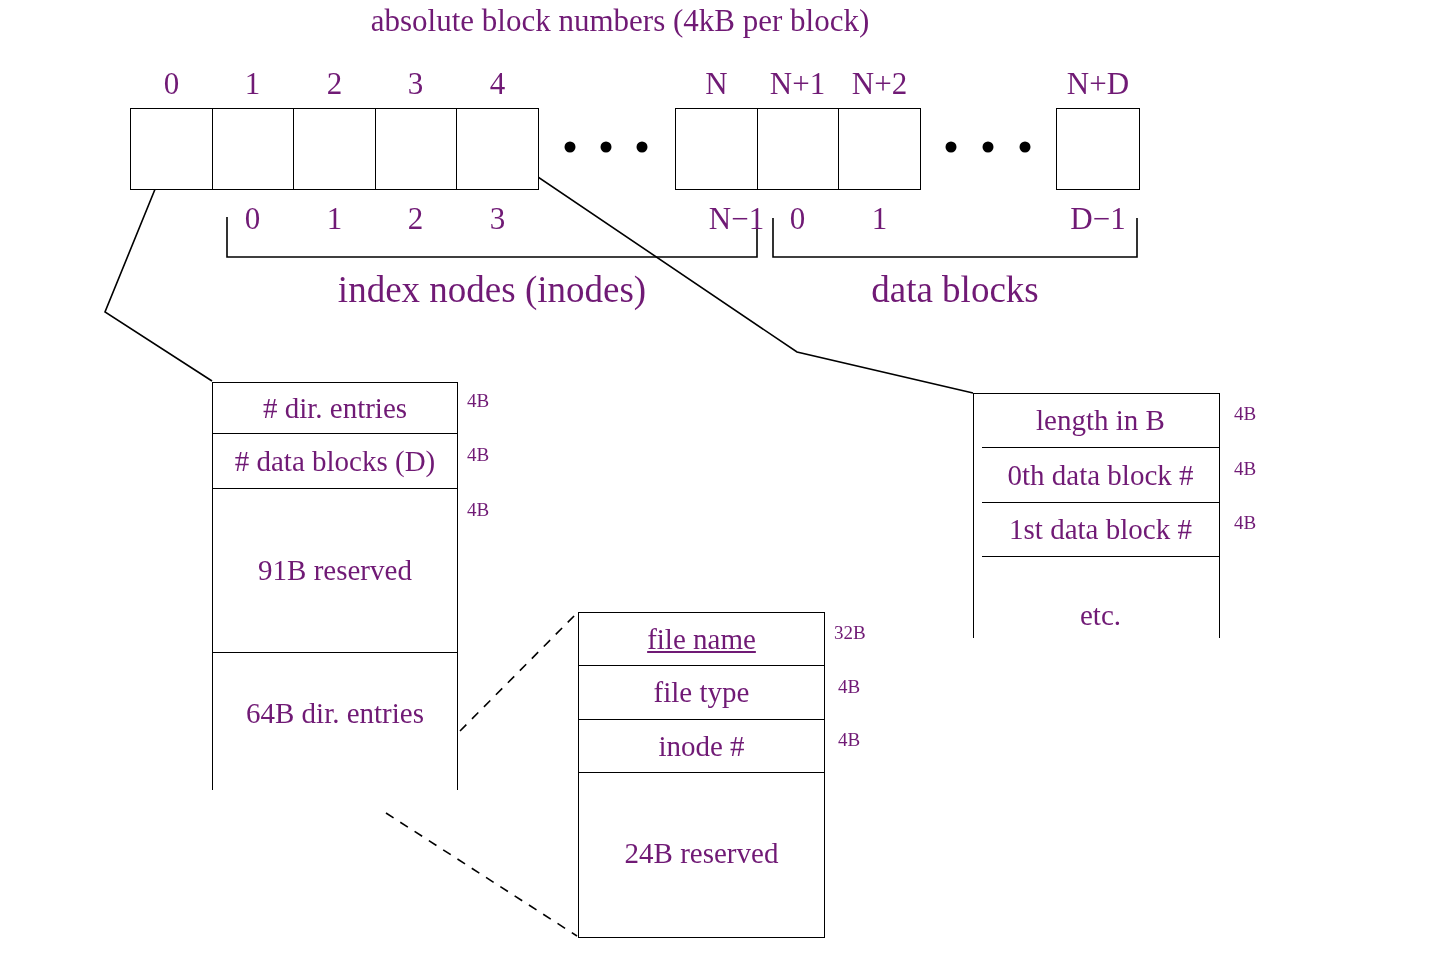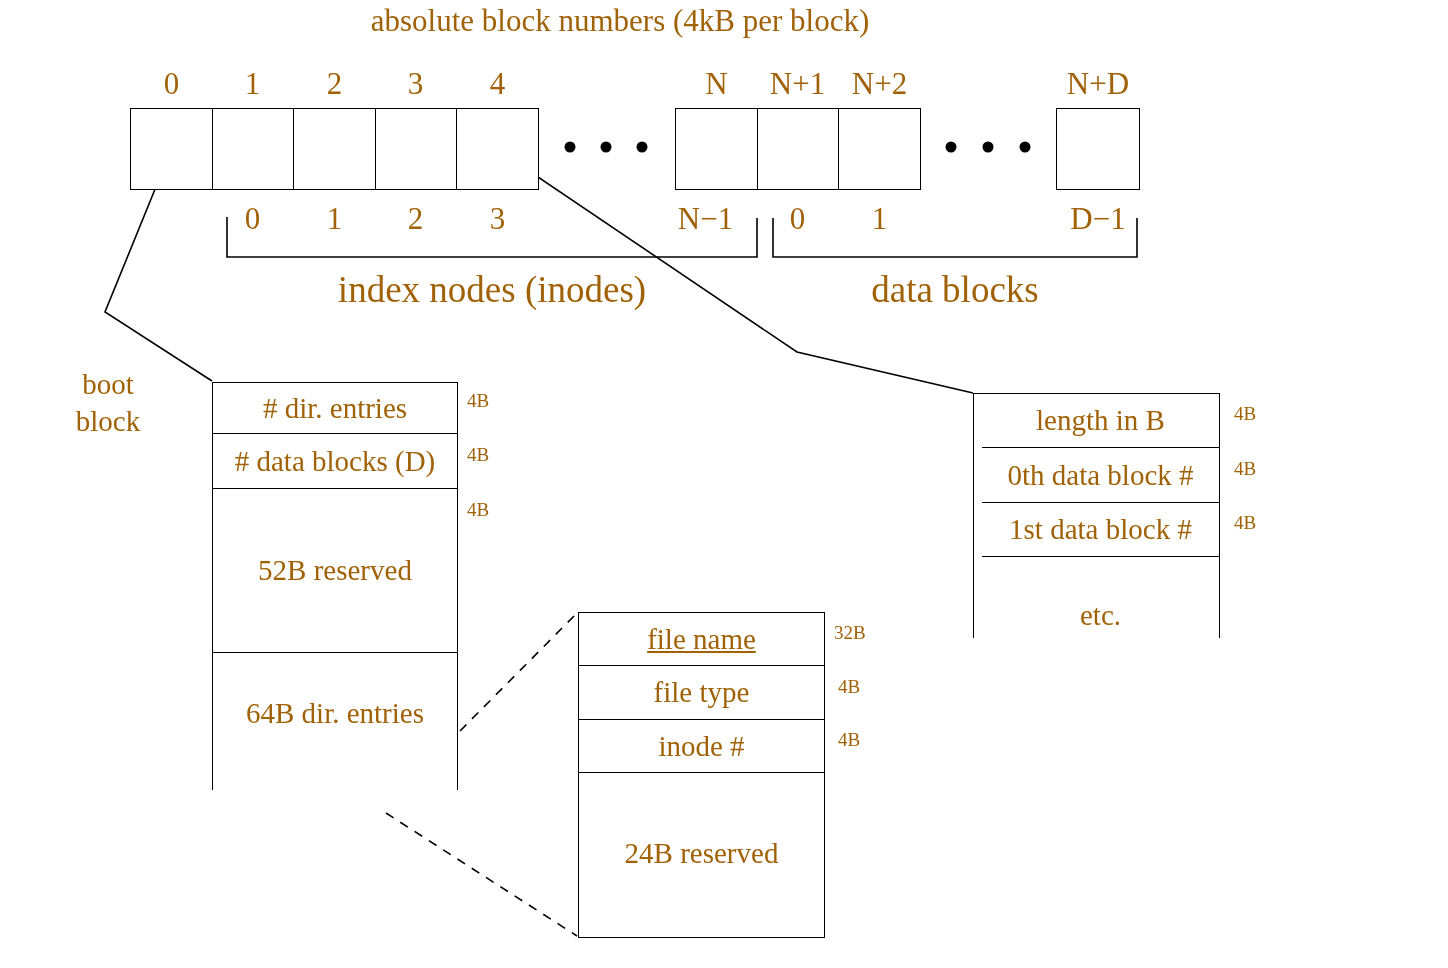"absolute block numbers (4kB per" #canvas { color: #a16207 -> #701a75 }
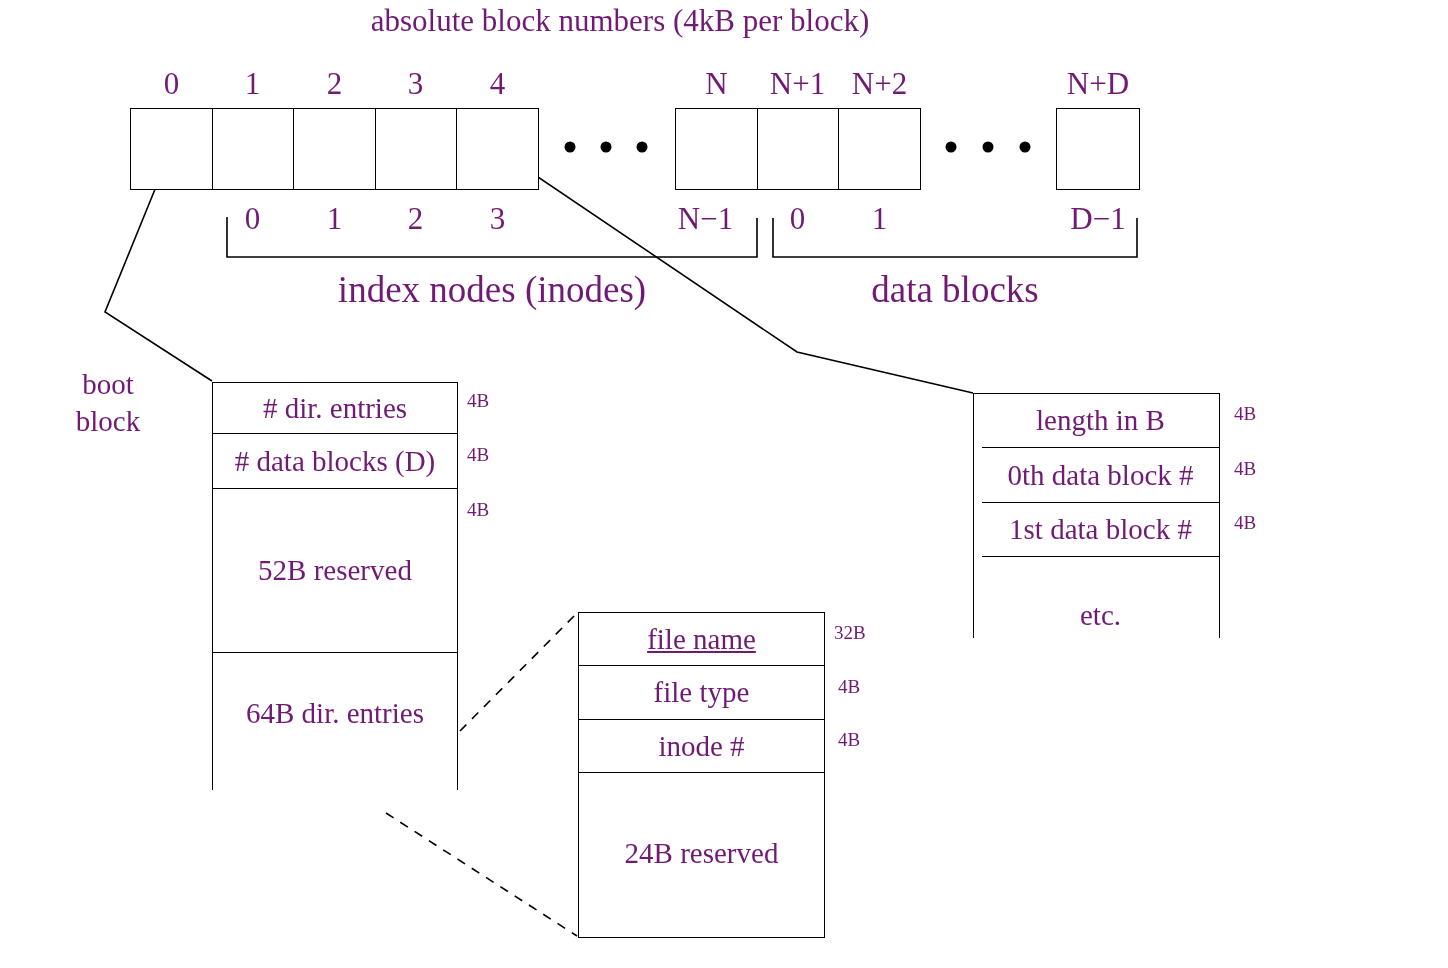"N−1" div.txt { left: 664px -> 695px }
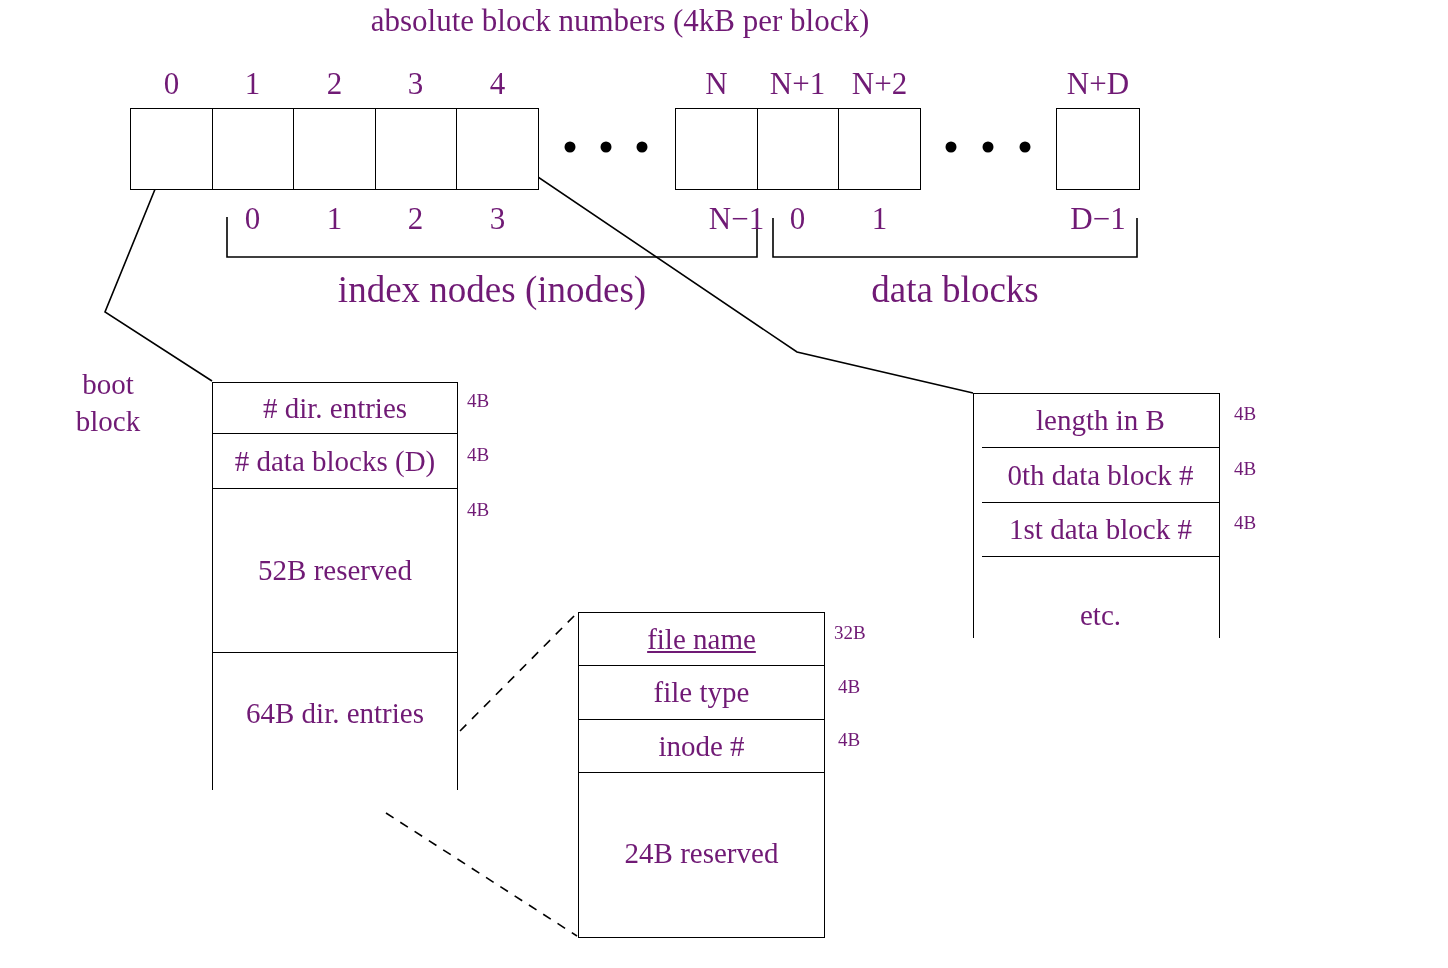"boot" div.txt { html: <div> <div>boot</div> <div>block</div> </div> -> none }
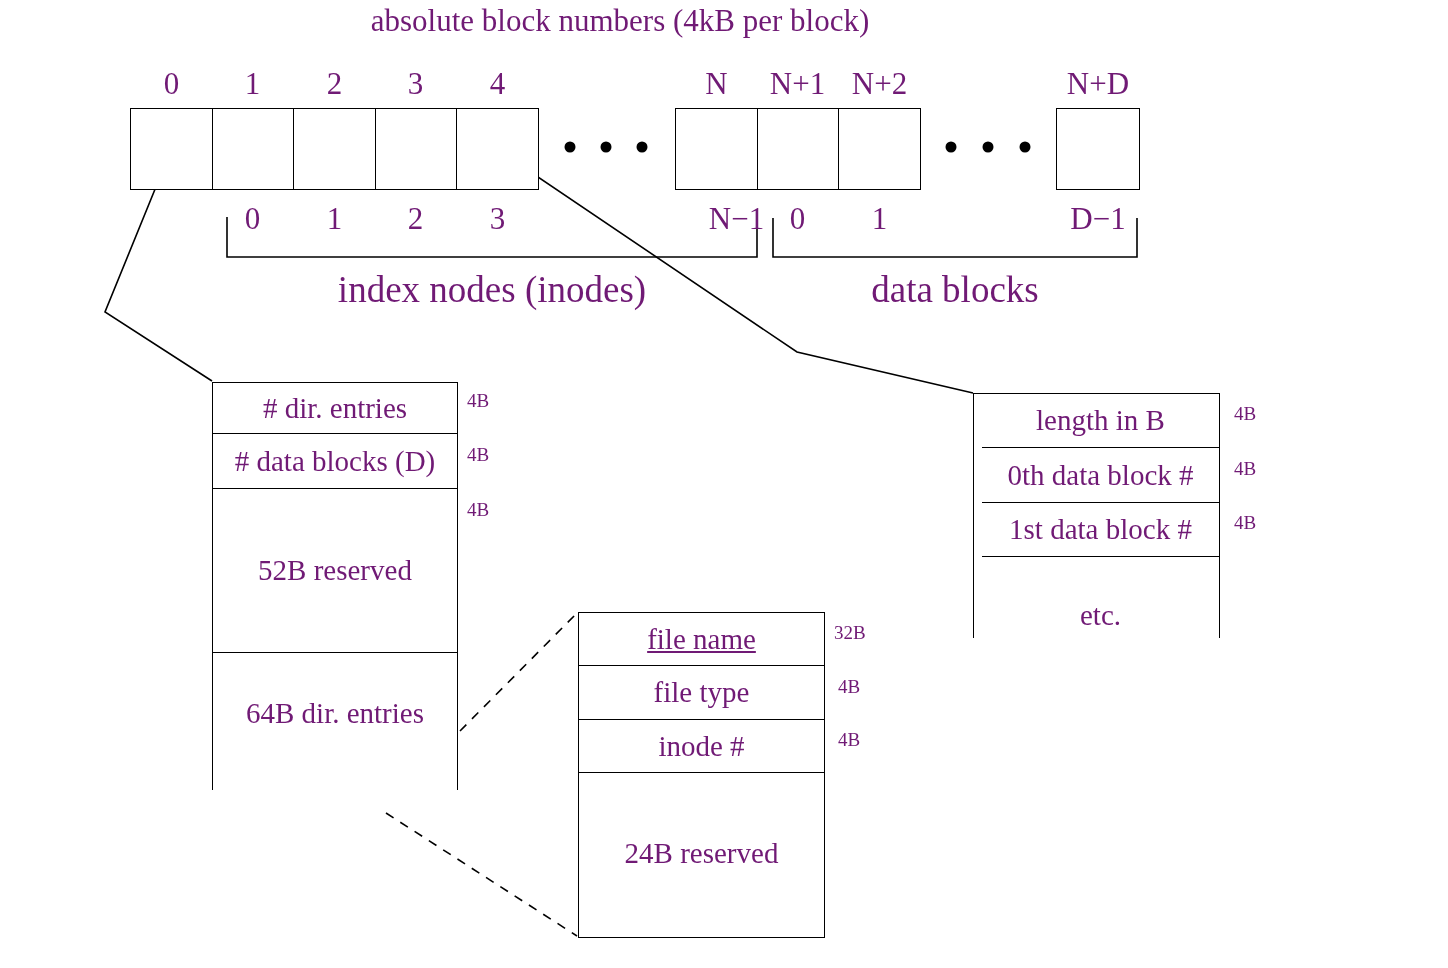"52B reserved" span { text: 52B -> 91B }
